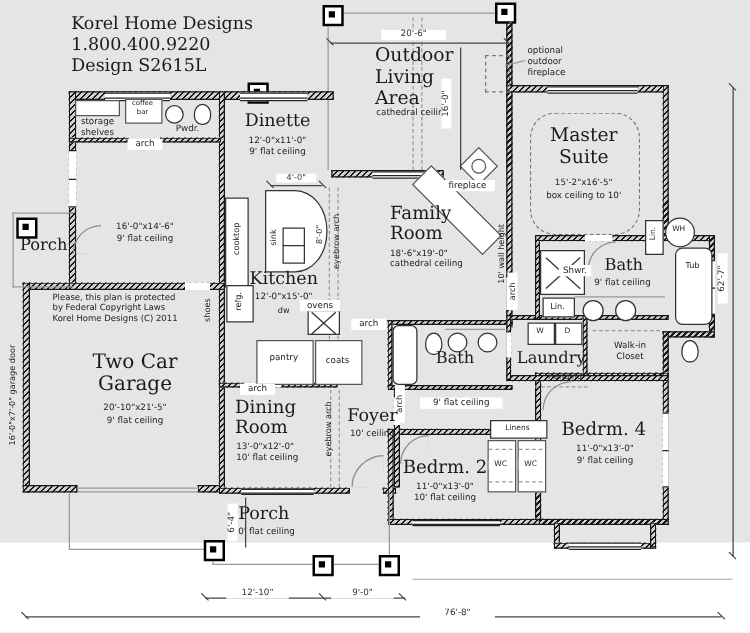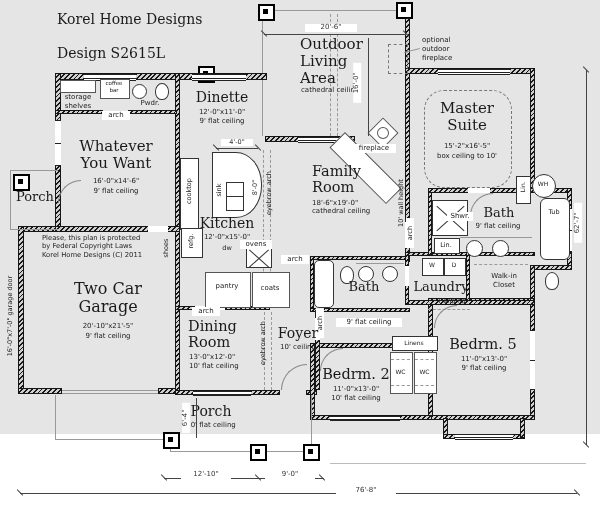"1.800.400.9220" div.rname { html: none -> <div>1.800.400.9220</div> }
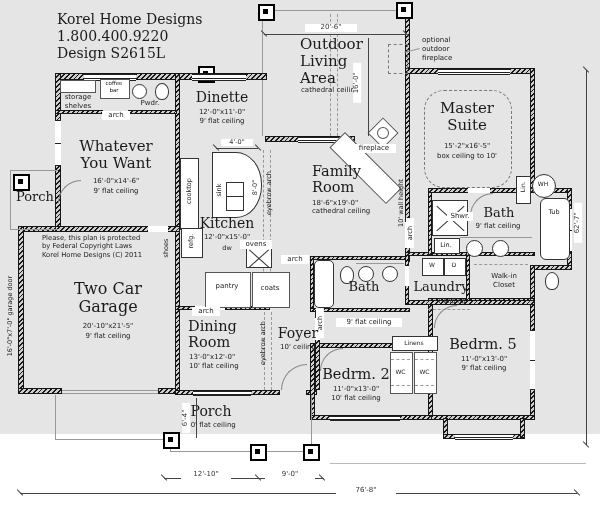"Whatever" div.rname { html: <div>Whatever You Want</div> -> none }
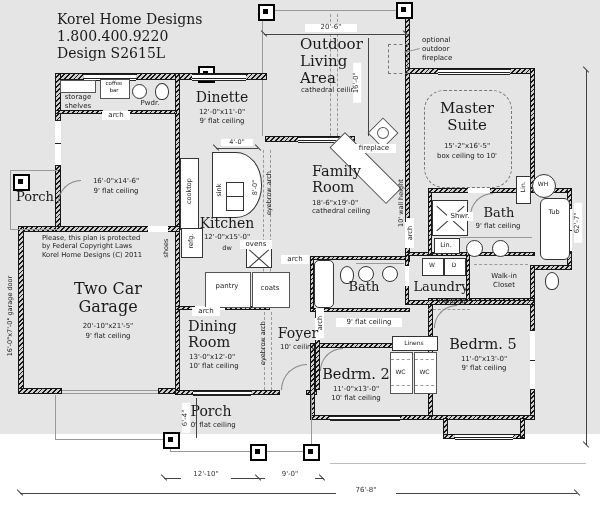"Bedrm. 5" div.rname { text: 5 -> 4 }
